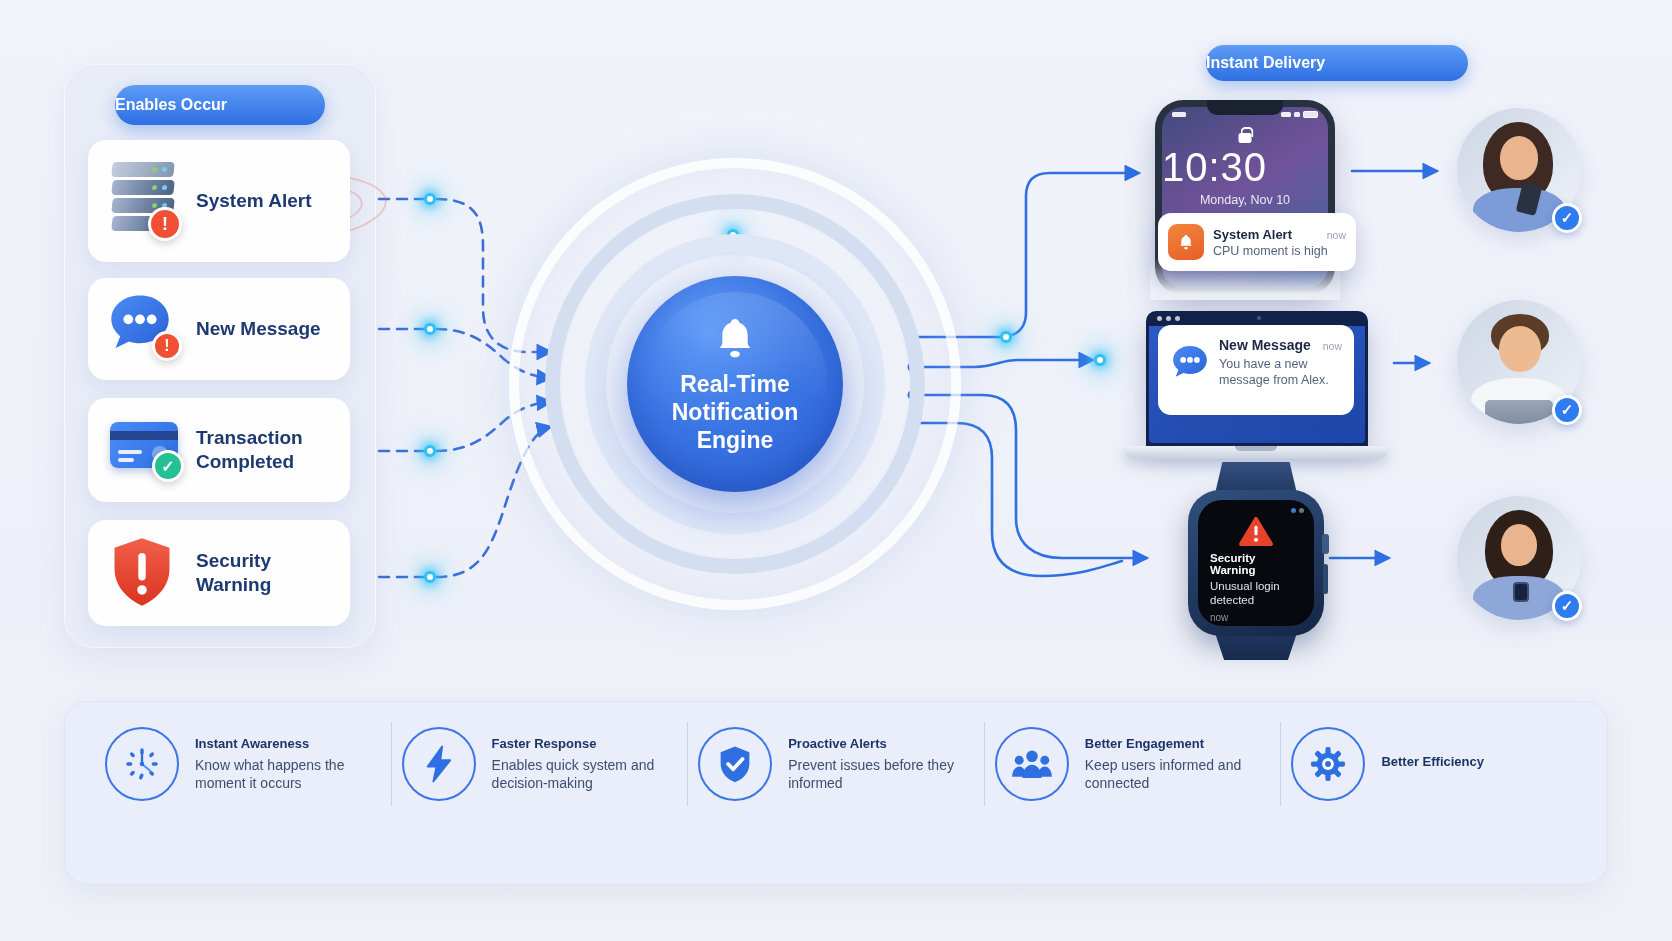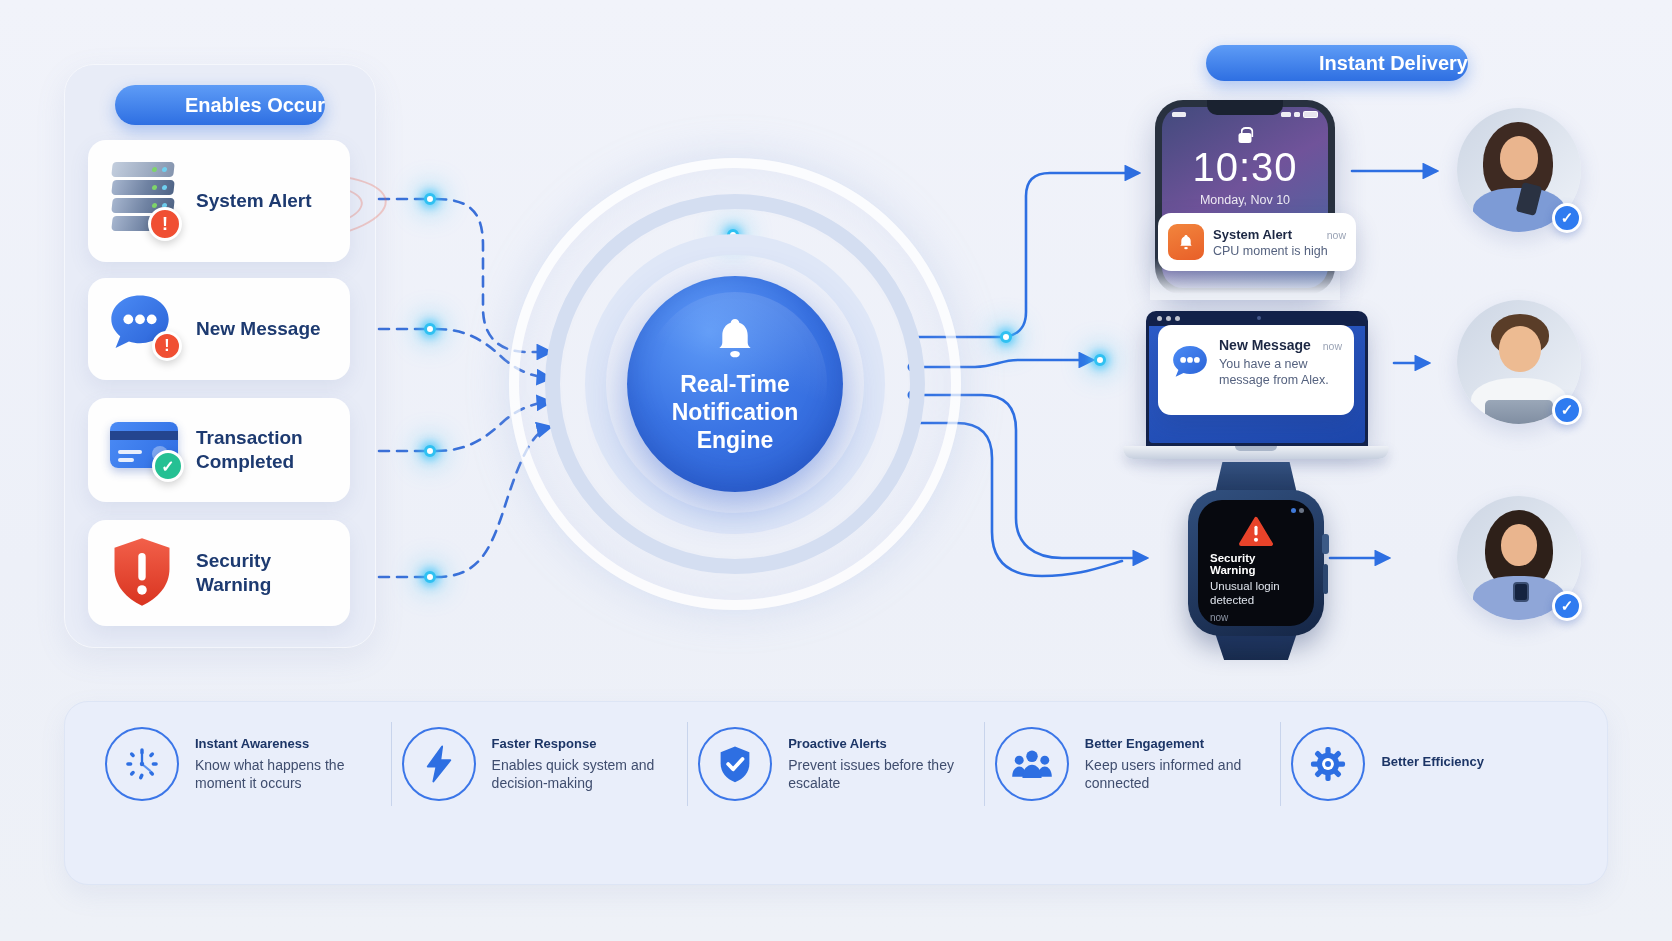"Instant Delivery" .pill { font-size: 20px -> 16px; justify-content: flex-end -> flex-start }
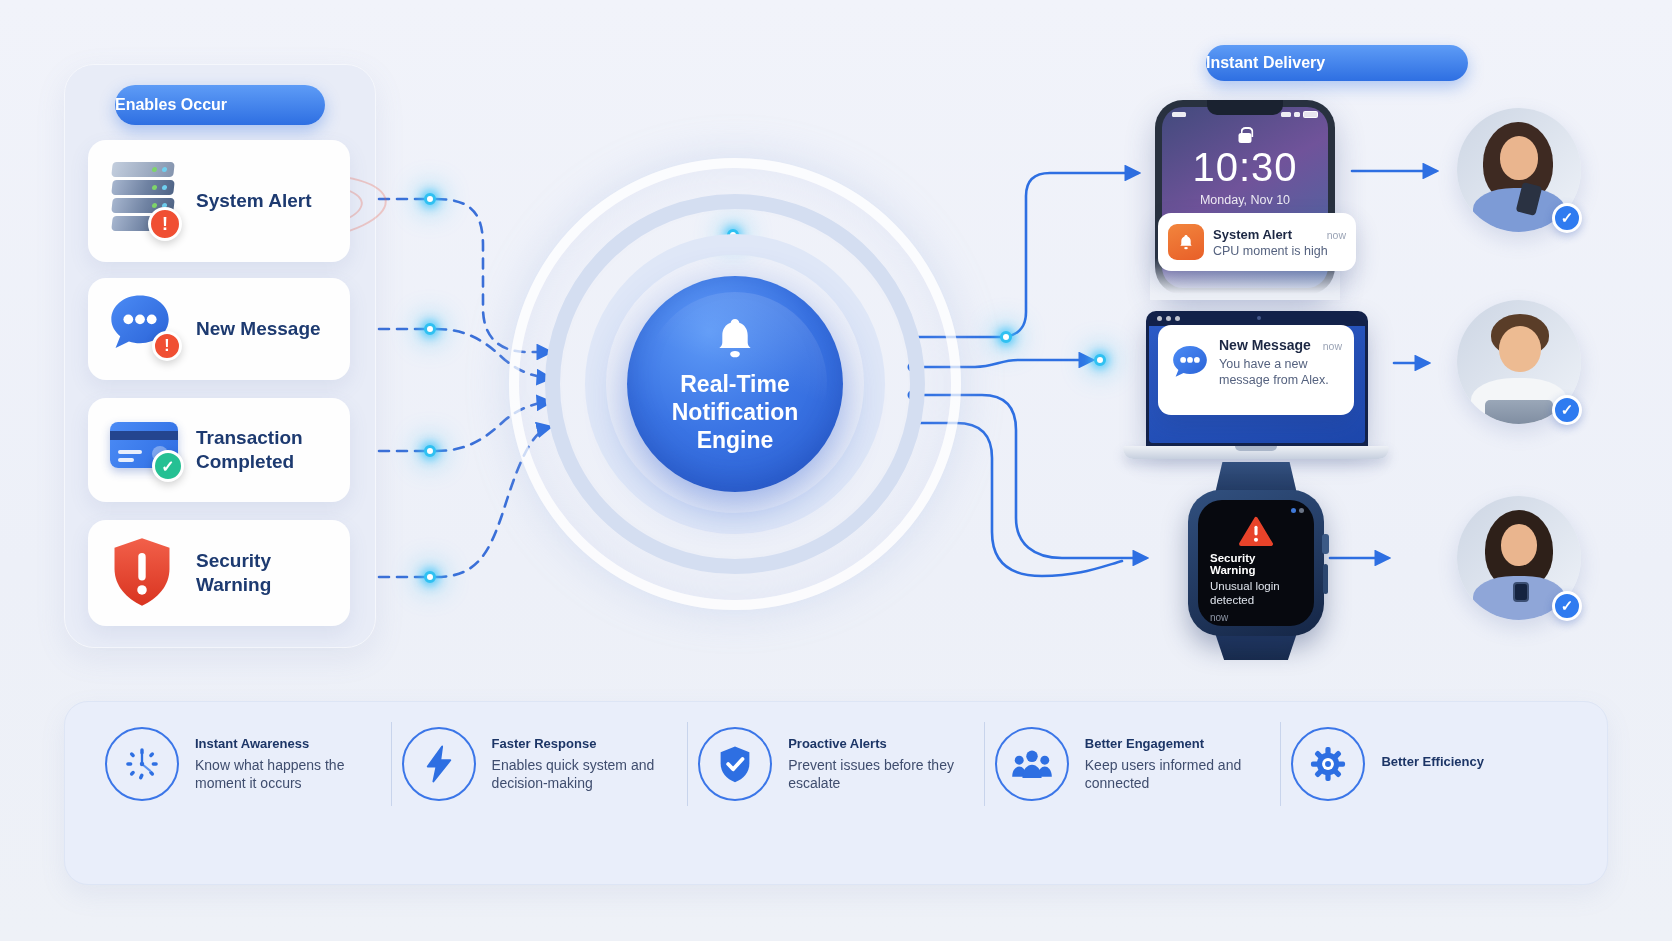"10:30" .phone-time { text-align: center -> none }
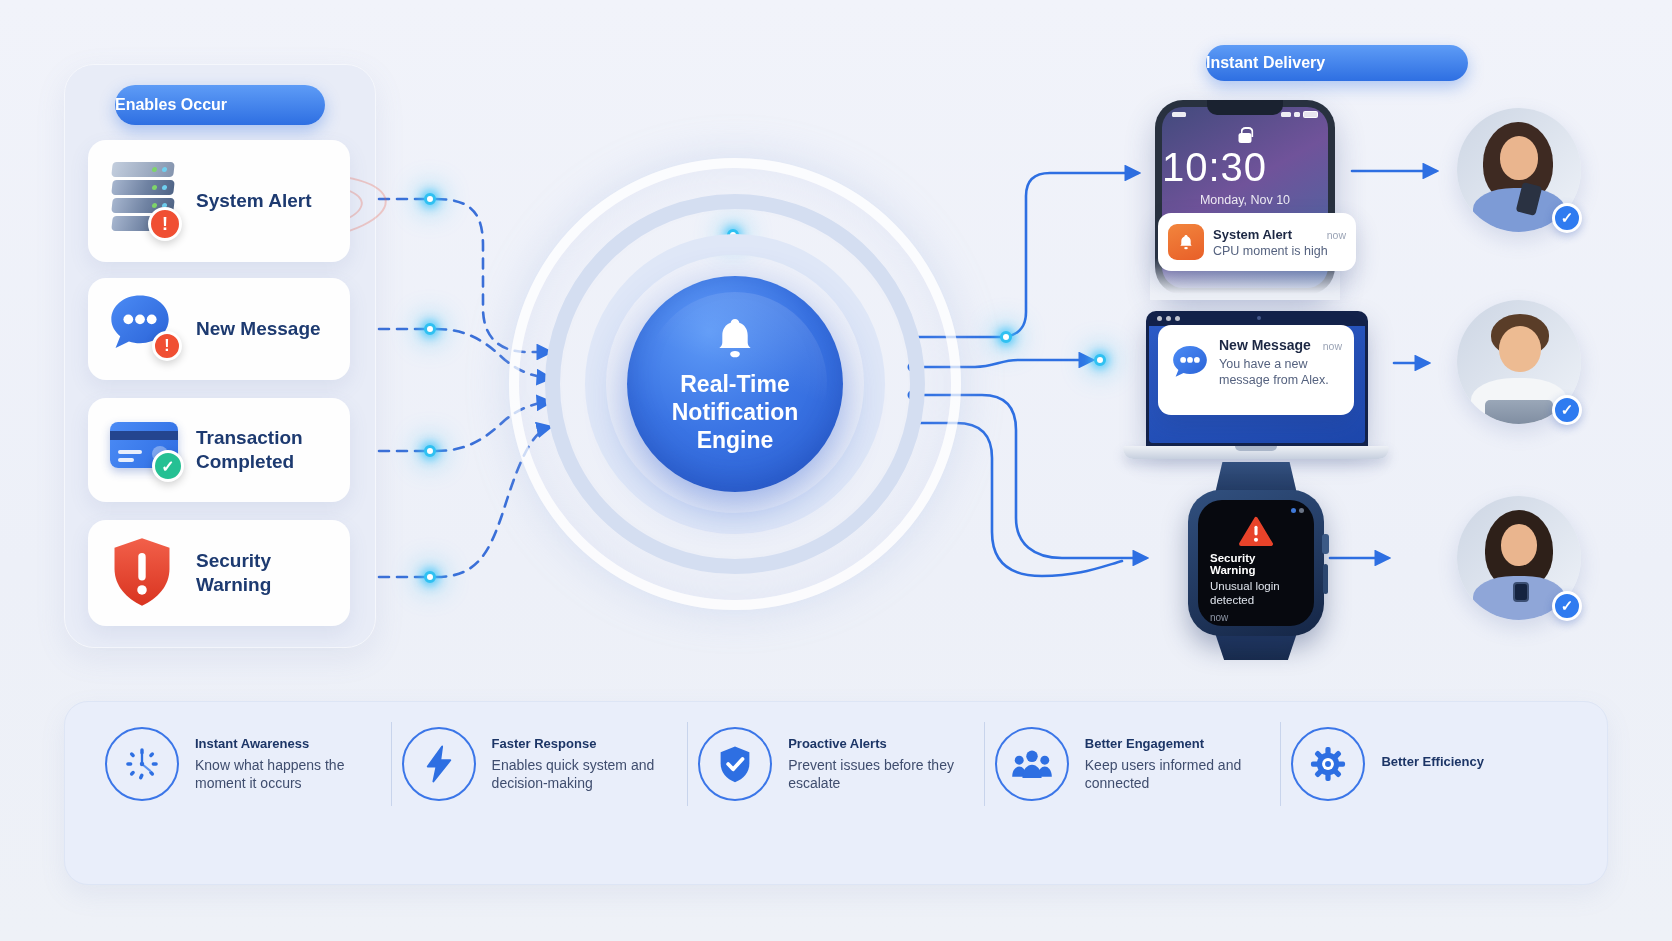"Prevent issues before they escalate" div.benefit-desc { text: escalate -> informed }
